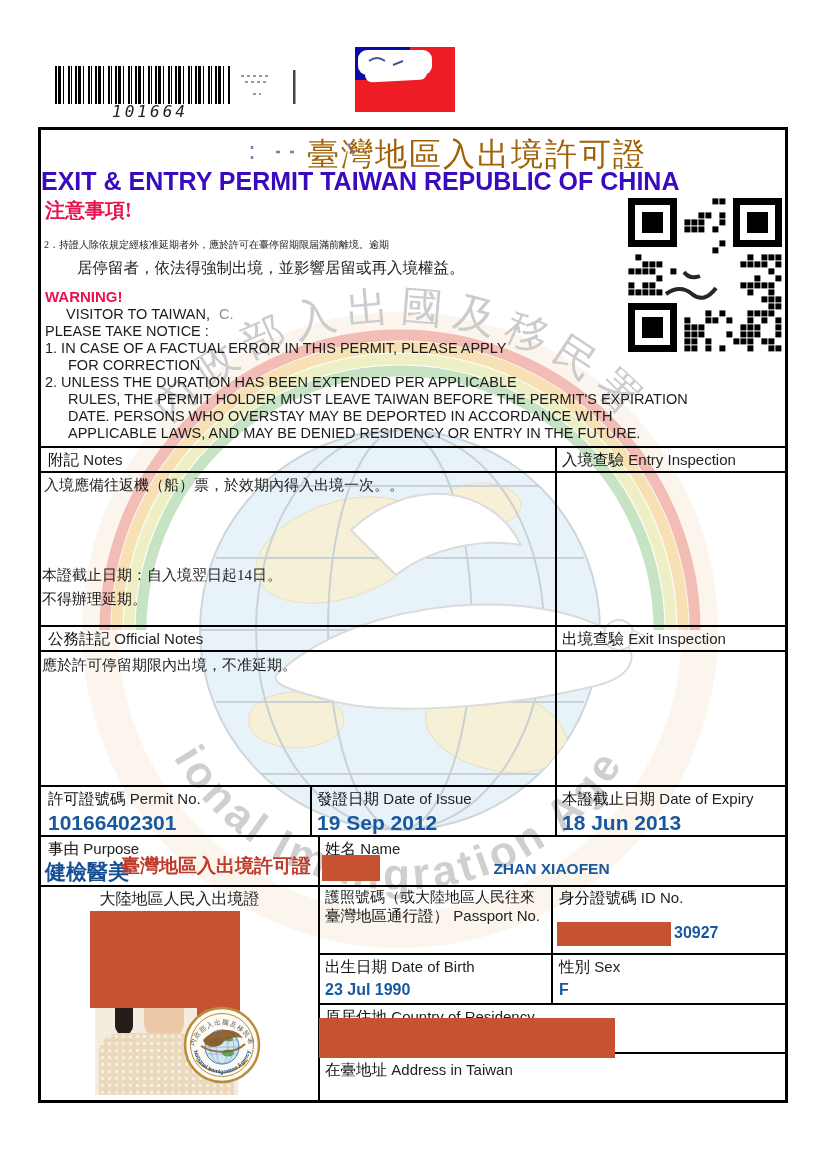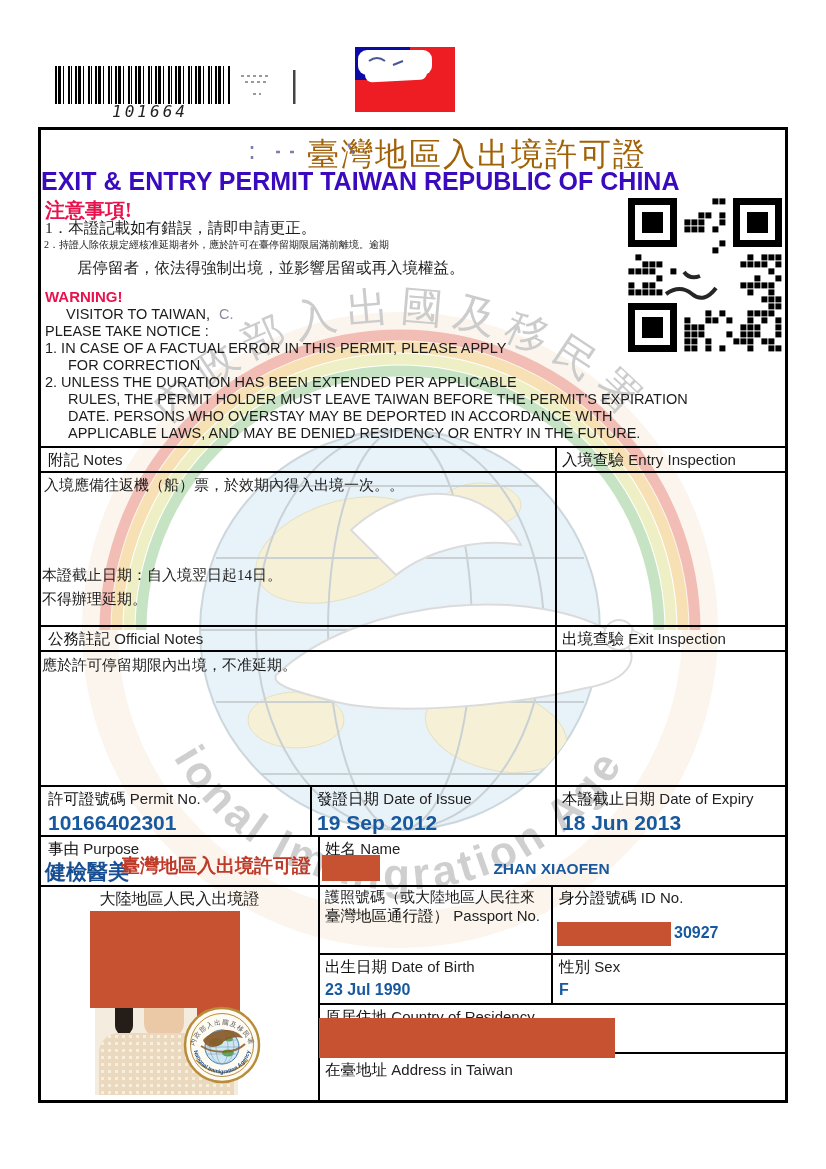"1．本證記載如有錯誤，請即申請更正。" div.txt { html: <div>1．本證記載如有錯誤，請即申請更正。</div> -> none }
